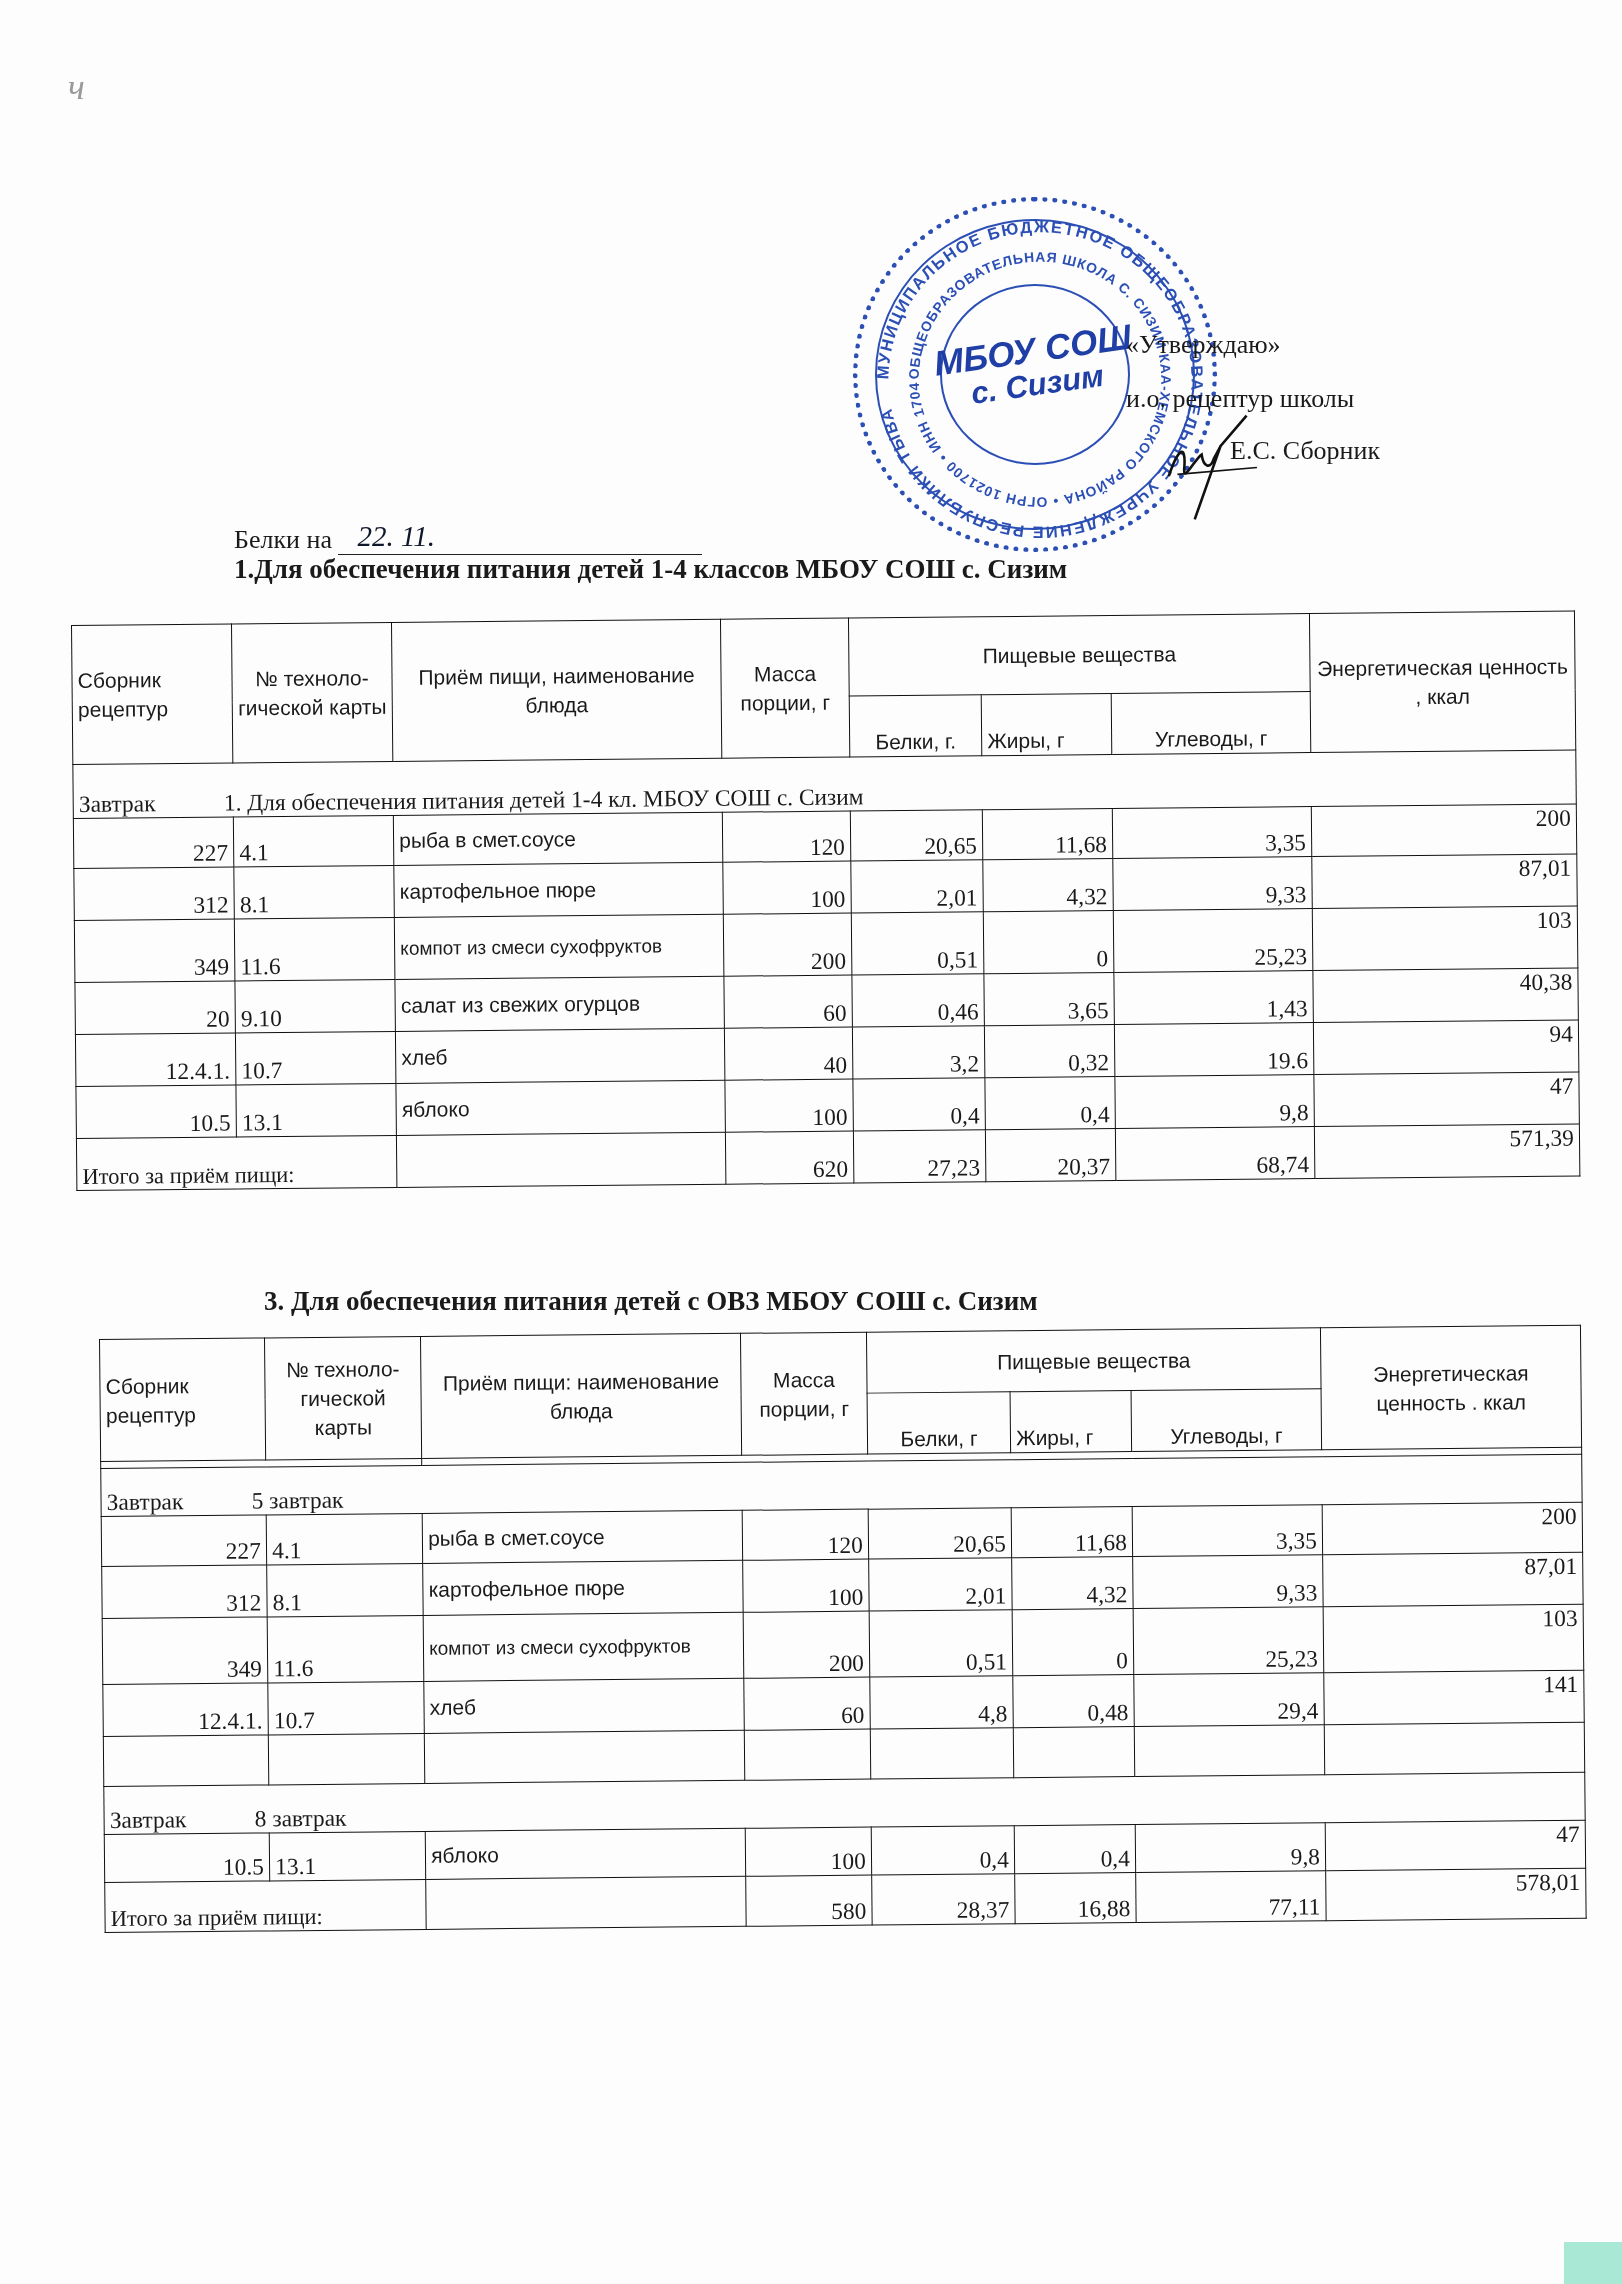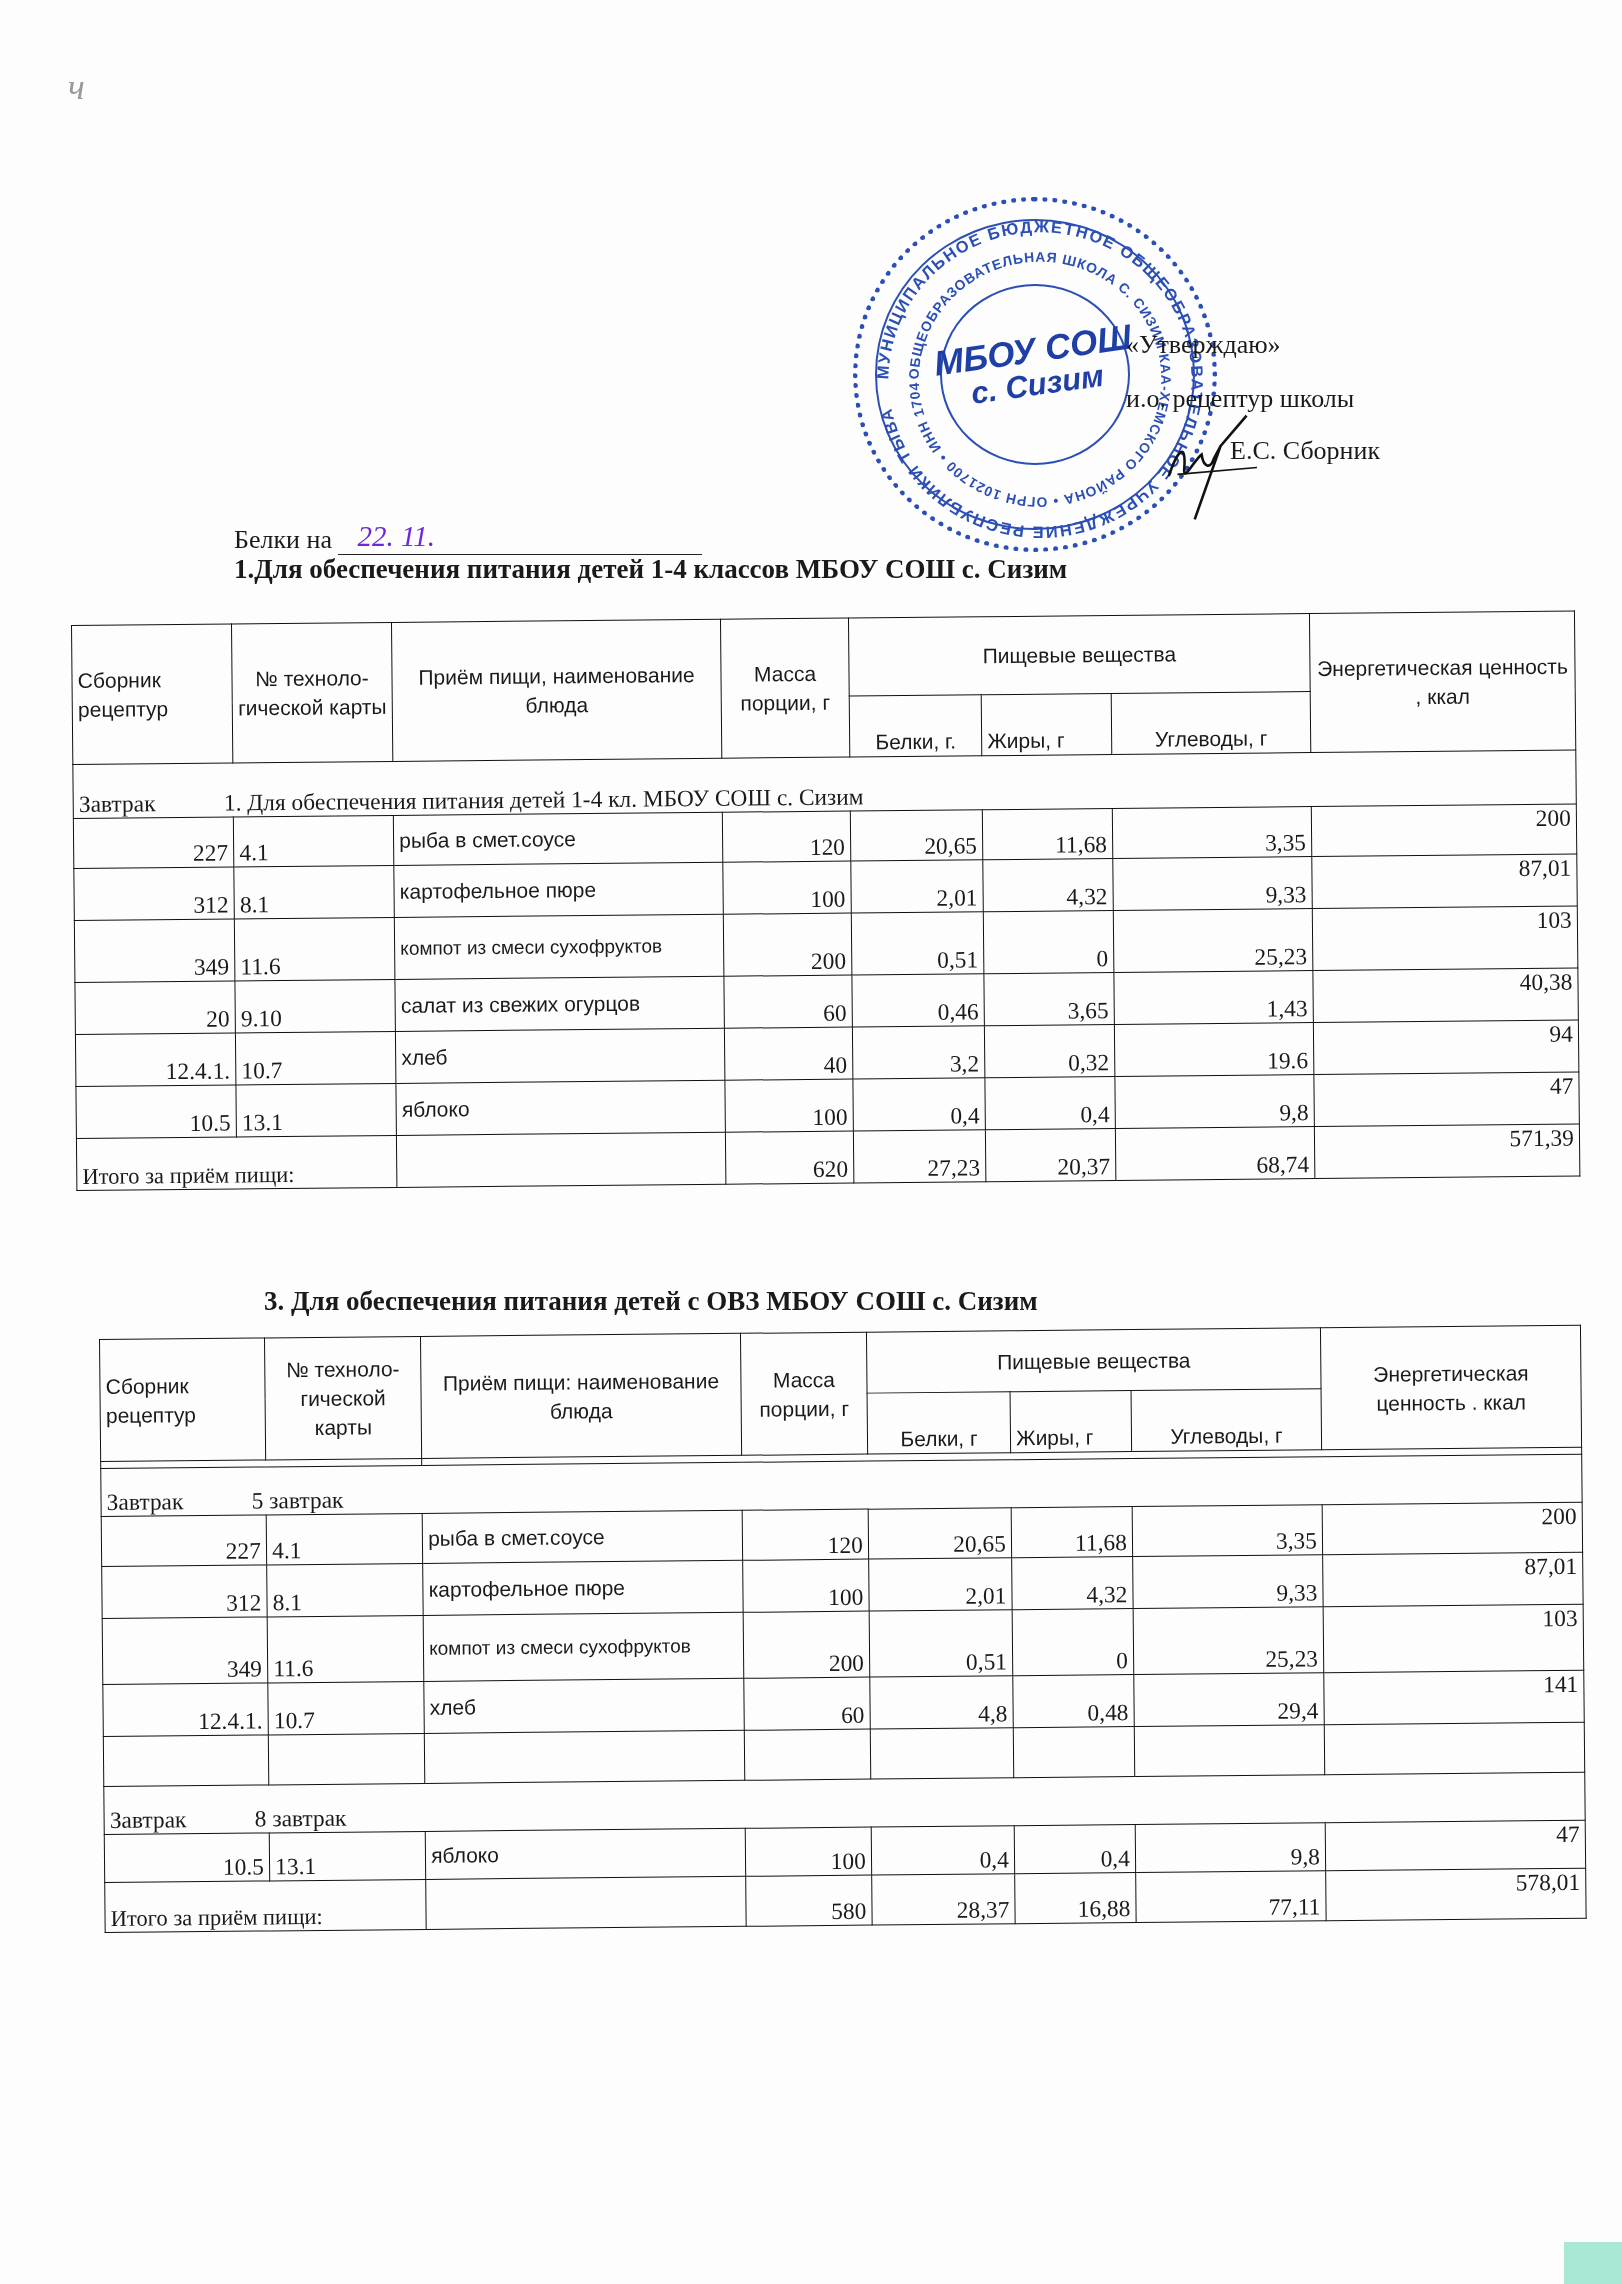"22. 11." .menu-date-row .val { color: #6d28d9 -> #0f172a }
